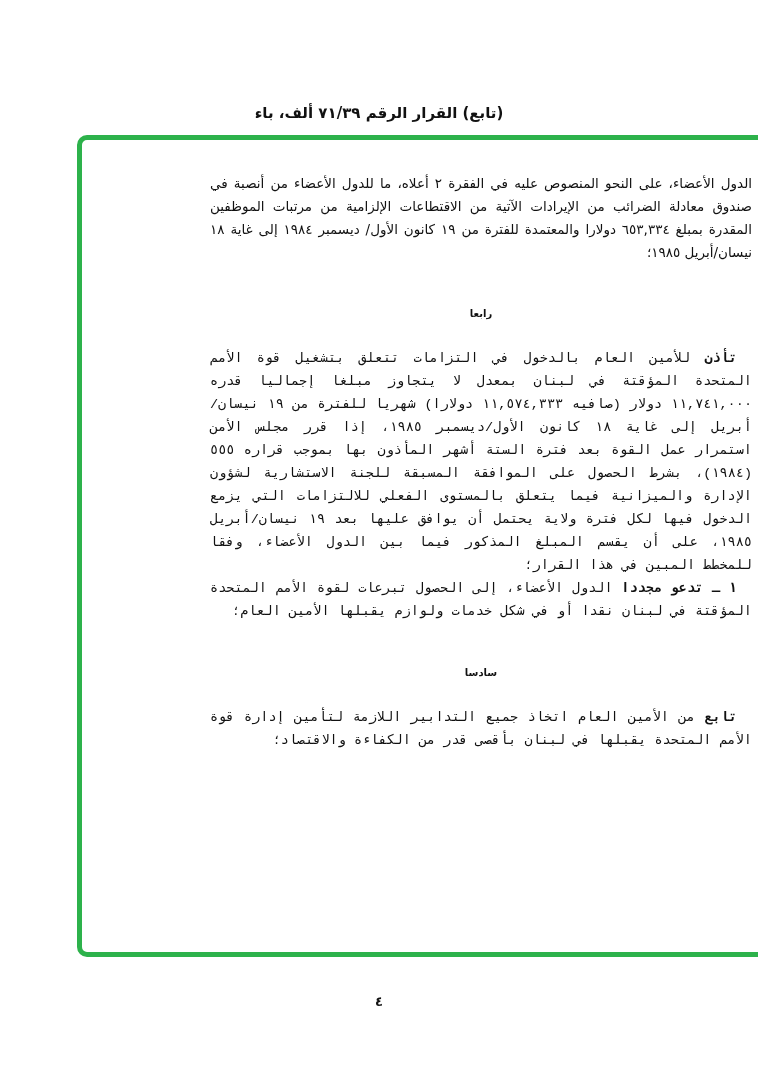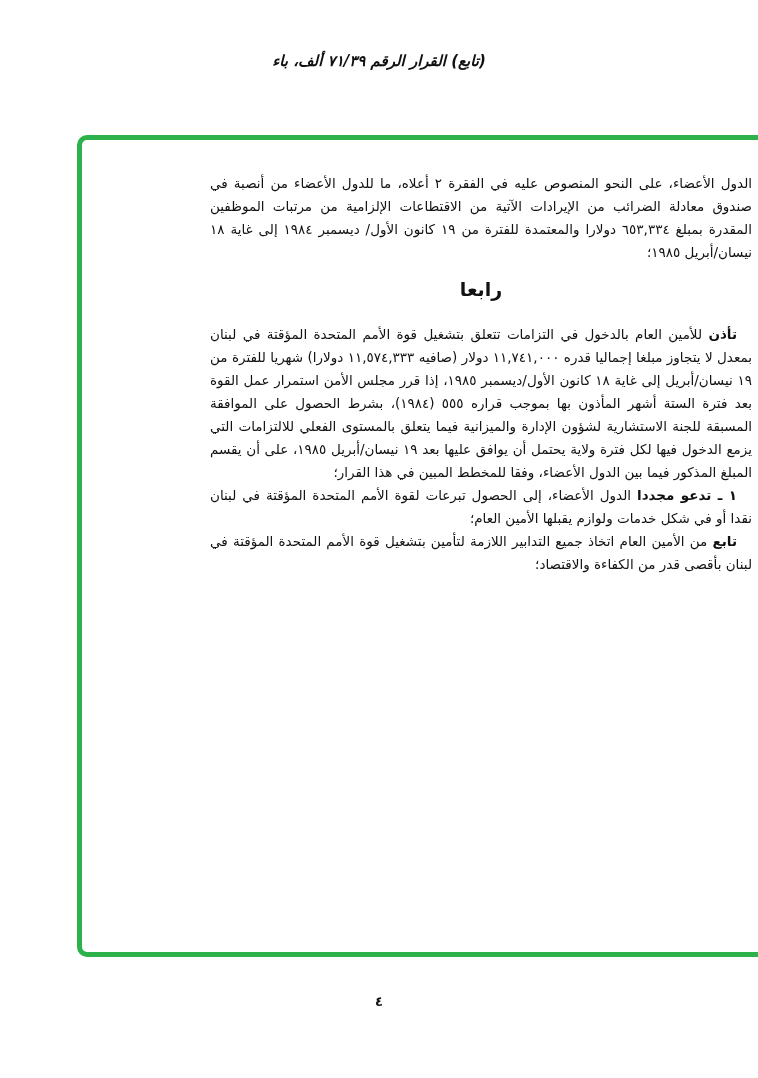"(تابع) القرار الرقم ٧١/٣٩ ألف،" .page-header { font-style: italic -> none; padding-top: 52px -> 104px }
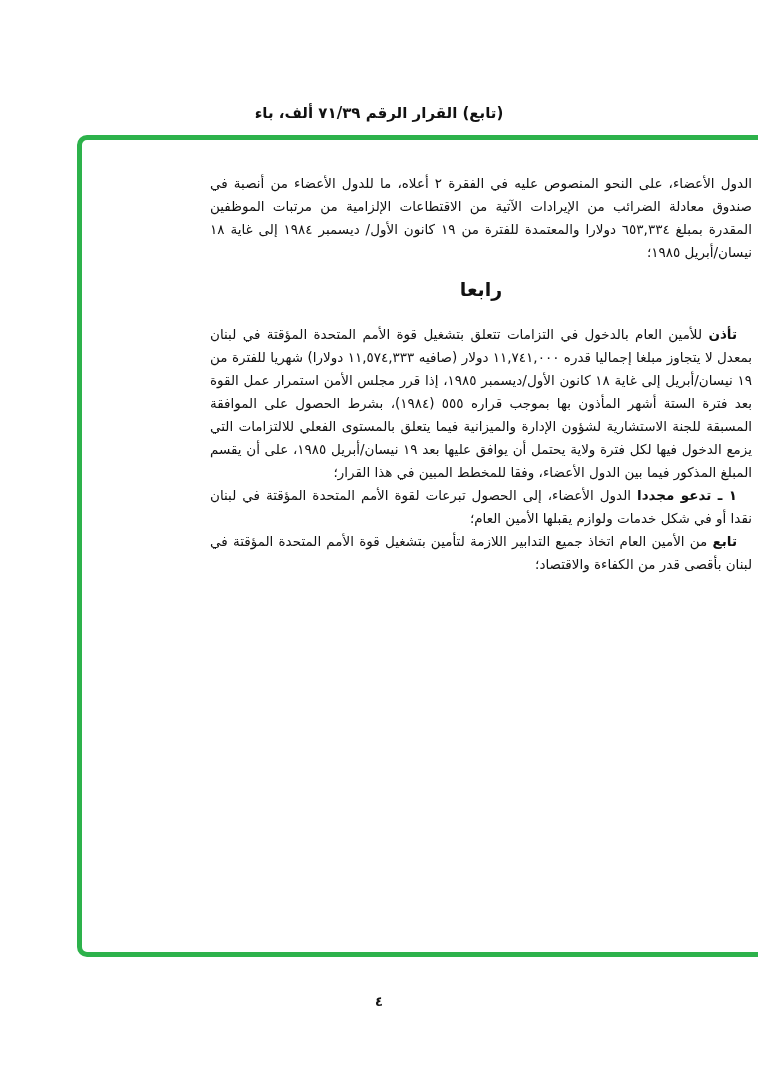"رابعا" .section-heading { font-size: 19px -> 10px; margin: 14px 0 22px 0 -> 38px 0 22px 0 }
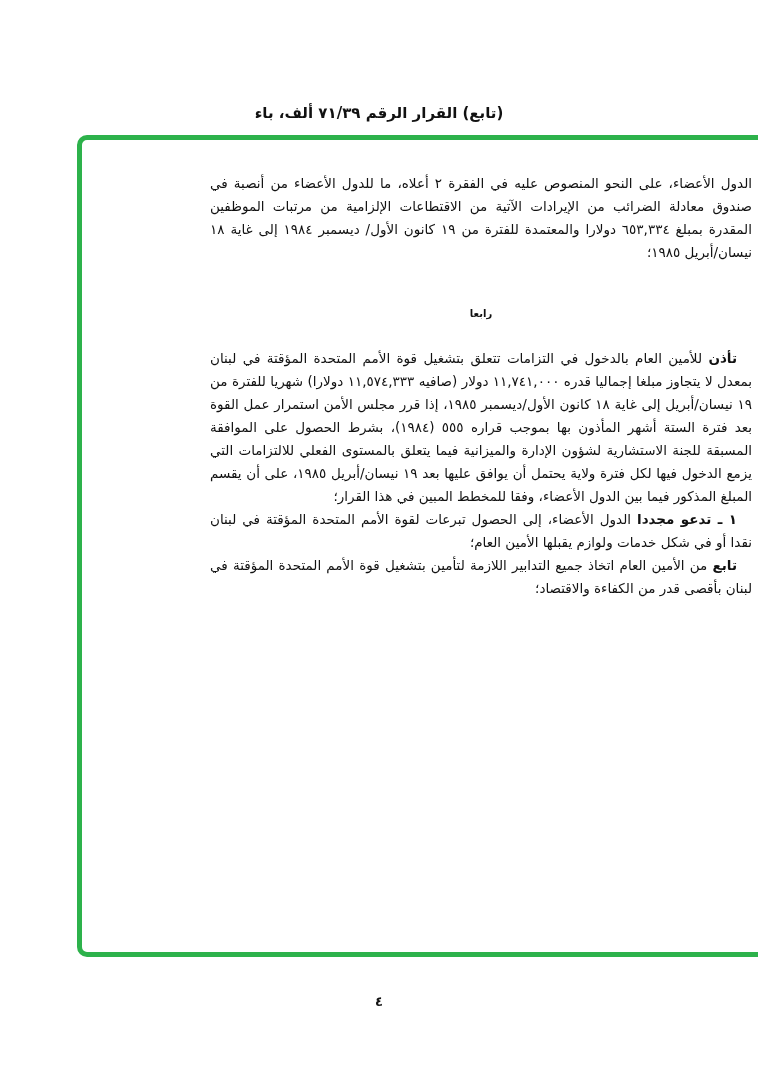"تأذن للأمين العام بالدخول في" .text-col p.first-indent { font-family: none -> Liberation Mono, monospace }
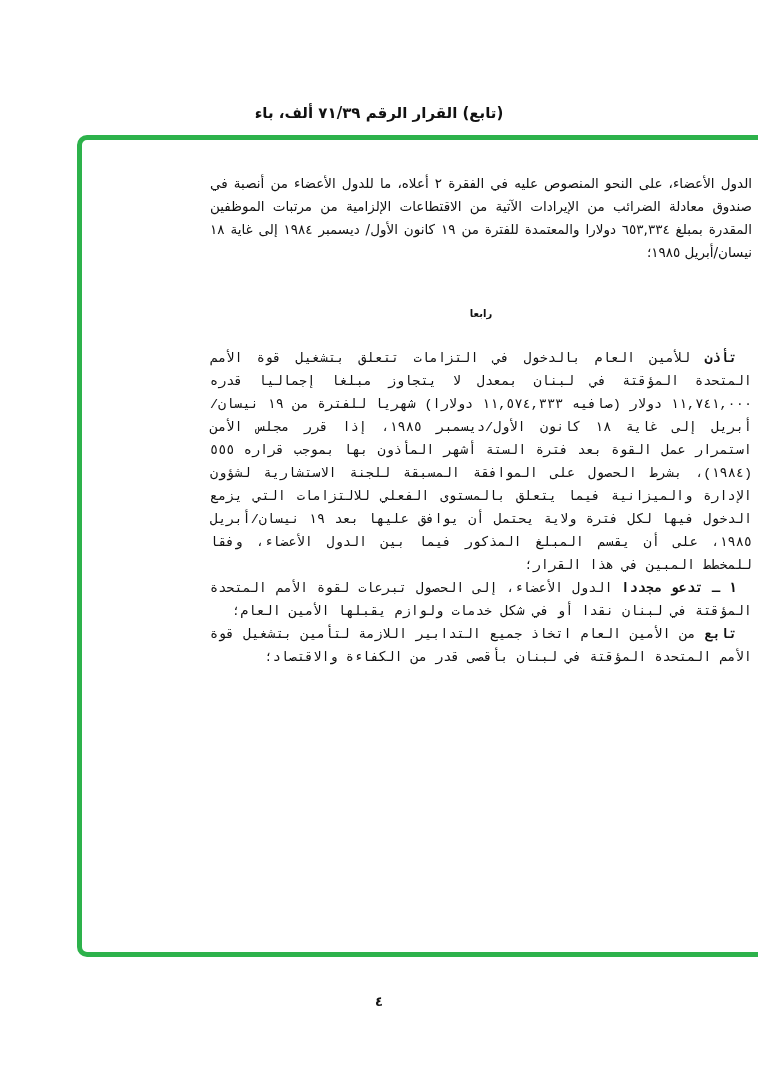"سادسا" div.section-heading { html: none -> <div>سادسا</div> }
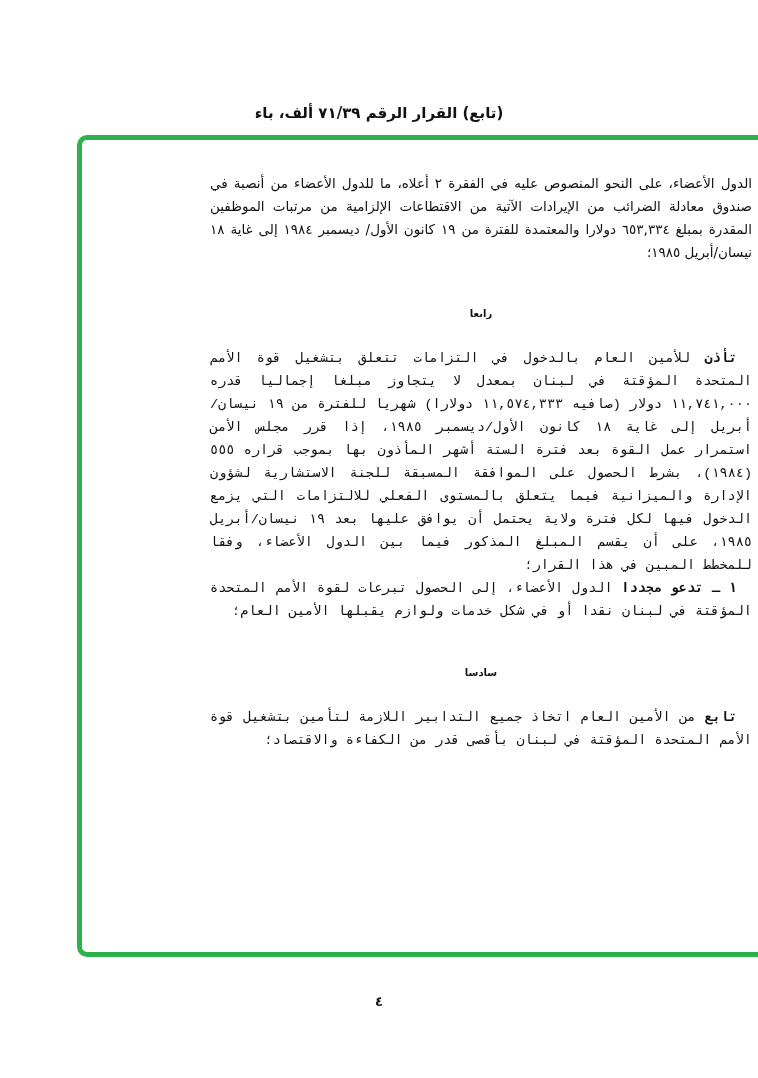"من الأمين العام اتخاذ جميع" span { text: بتشغيل قوة الأمم المتحدة المؤقتة -> إدارة قوة الأمم المتحدة يقبلها }
